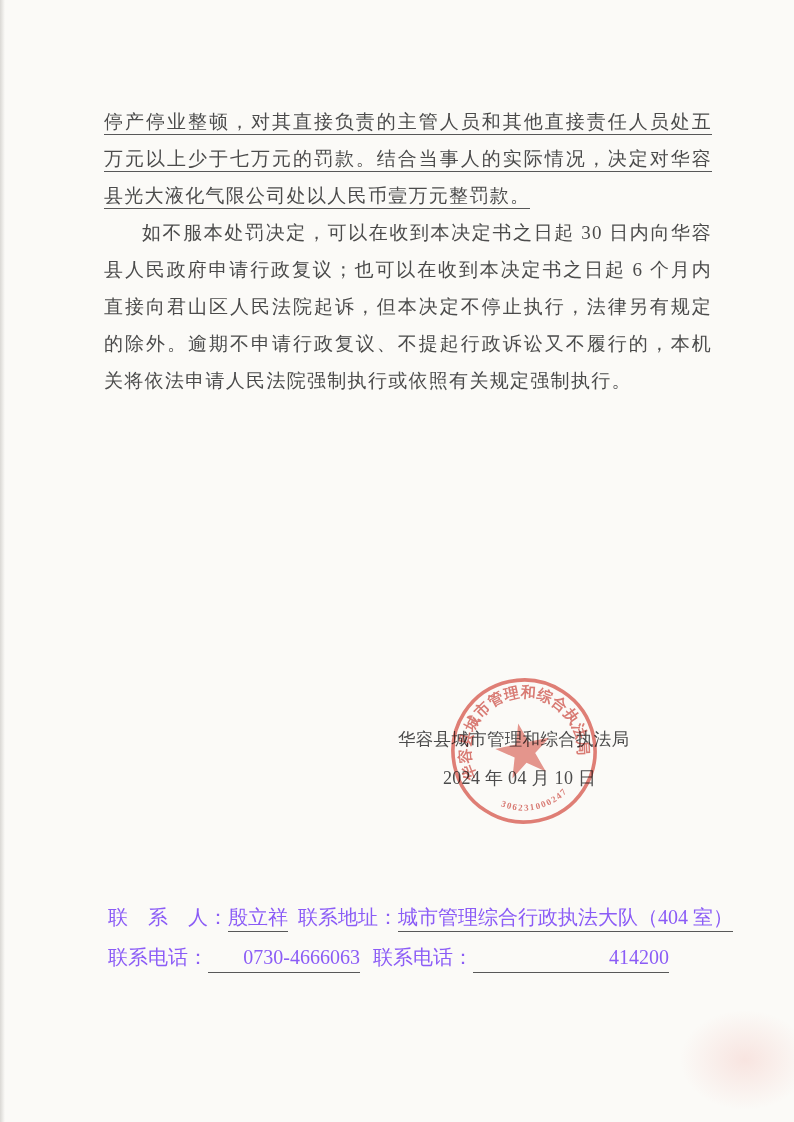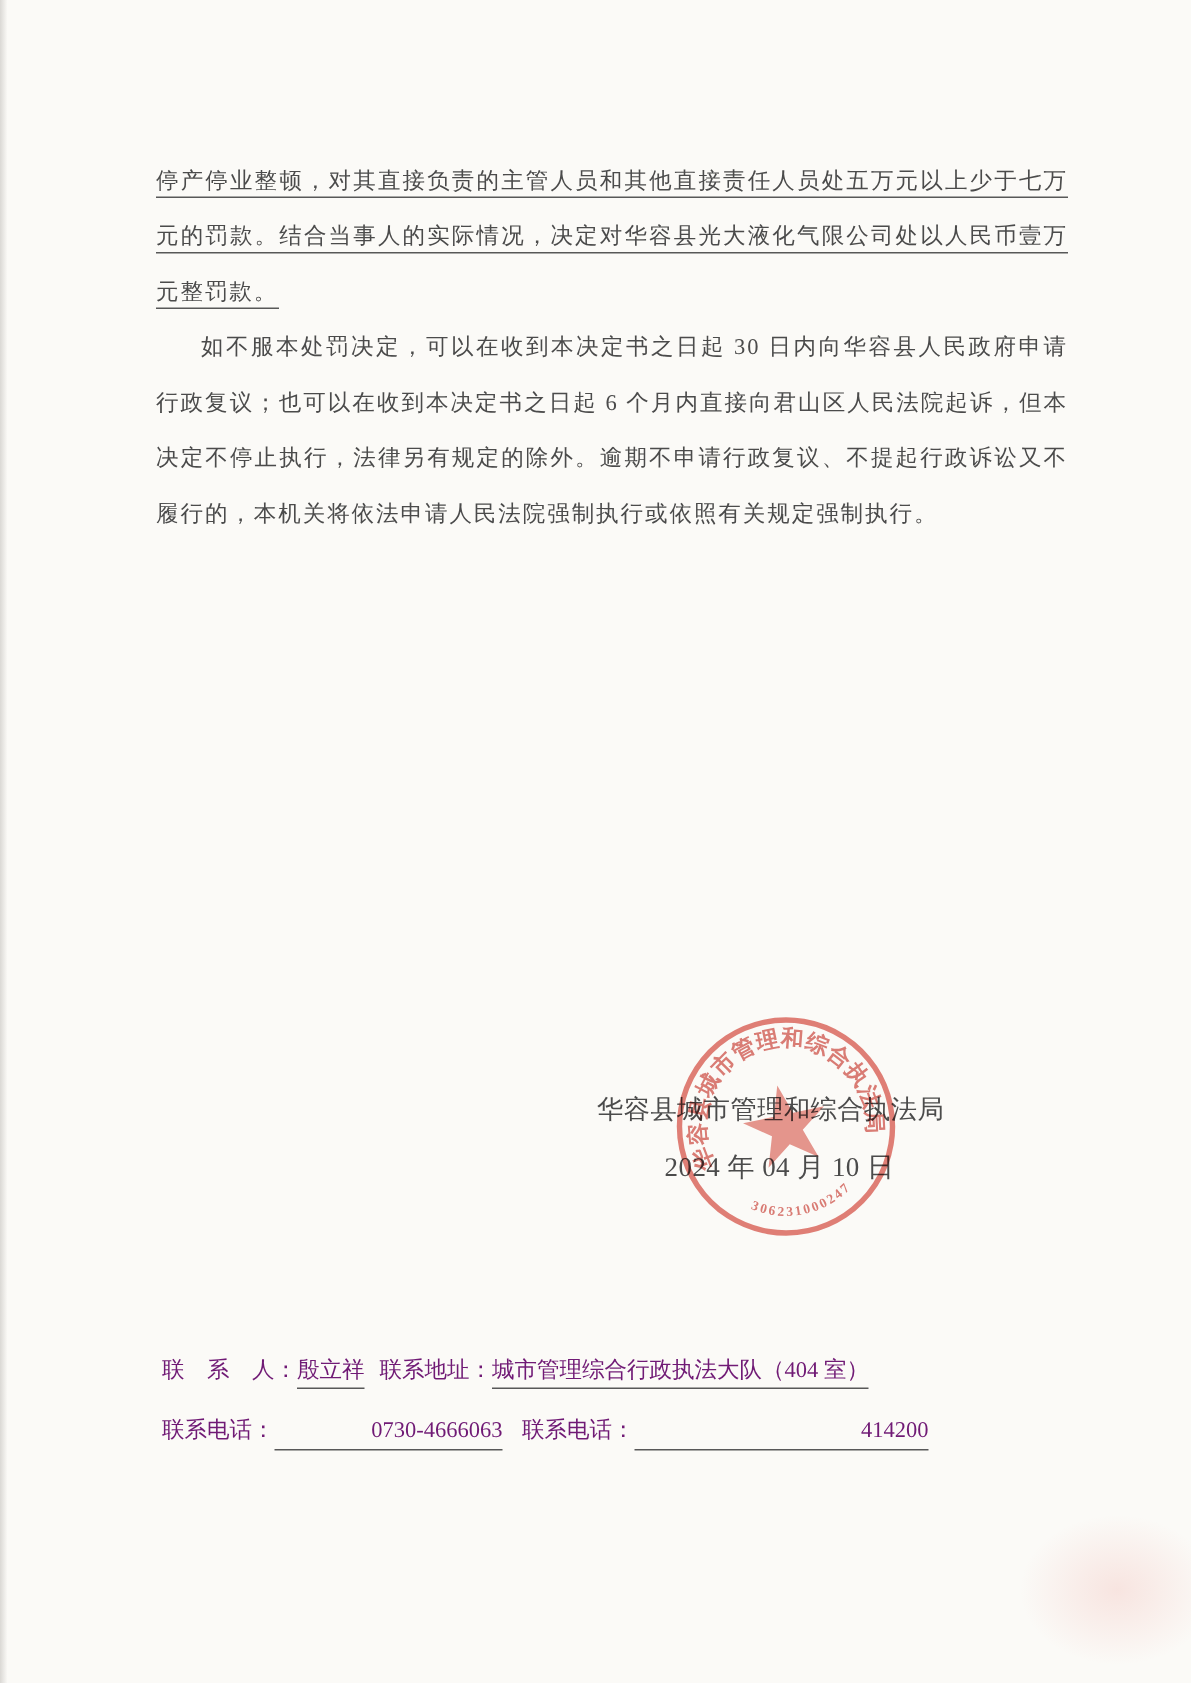"停产停业整顿，对其直接负责的主管人员和其他直接责任人员处五万元以上少于七万元的罚" .body-text { font-size: 15px -> 19px }
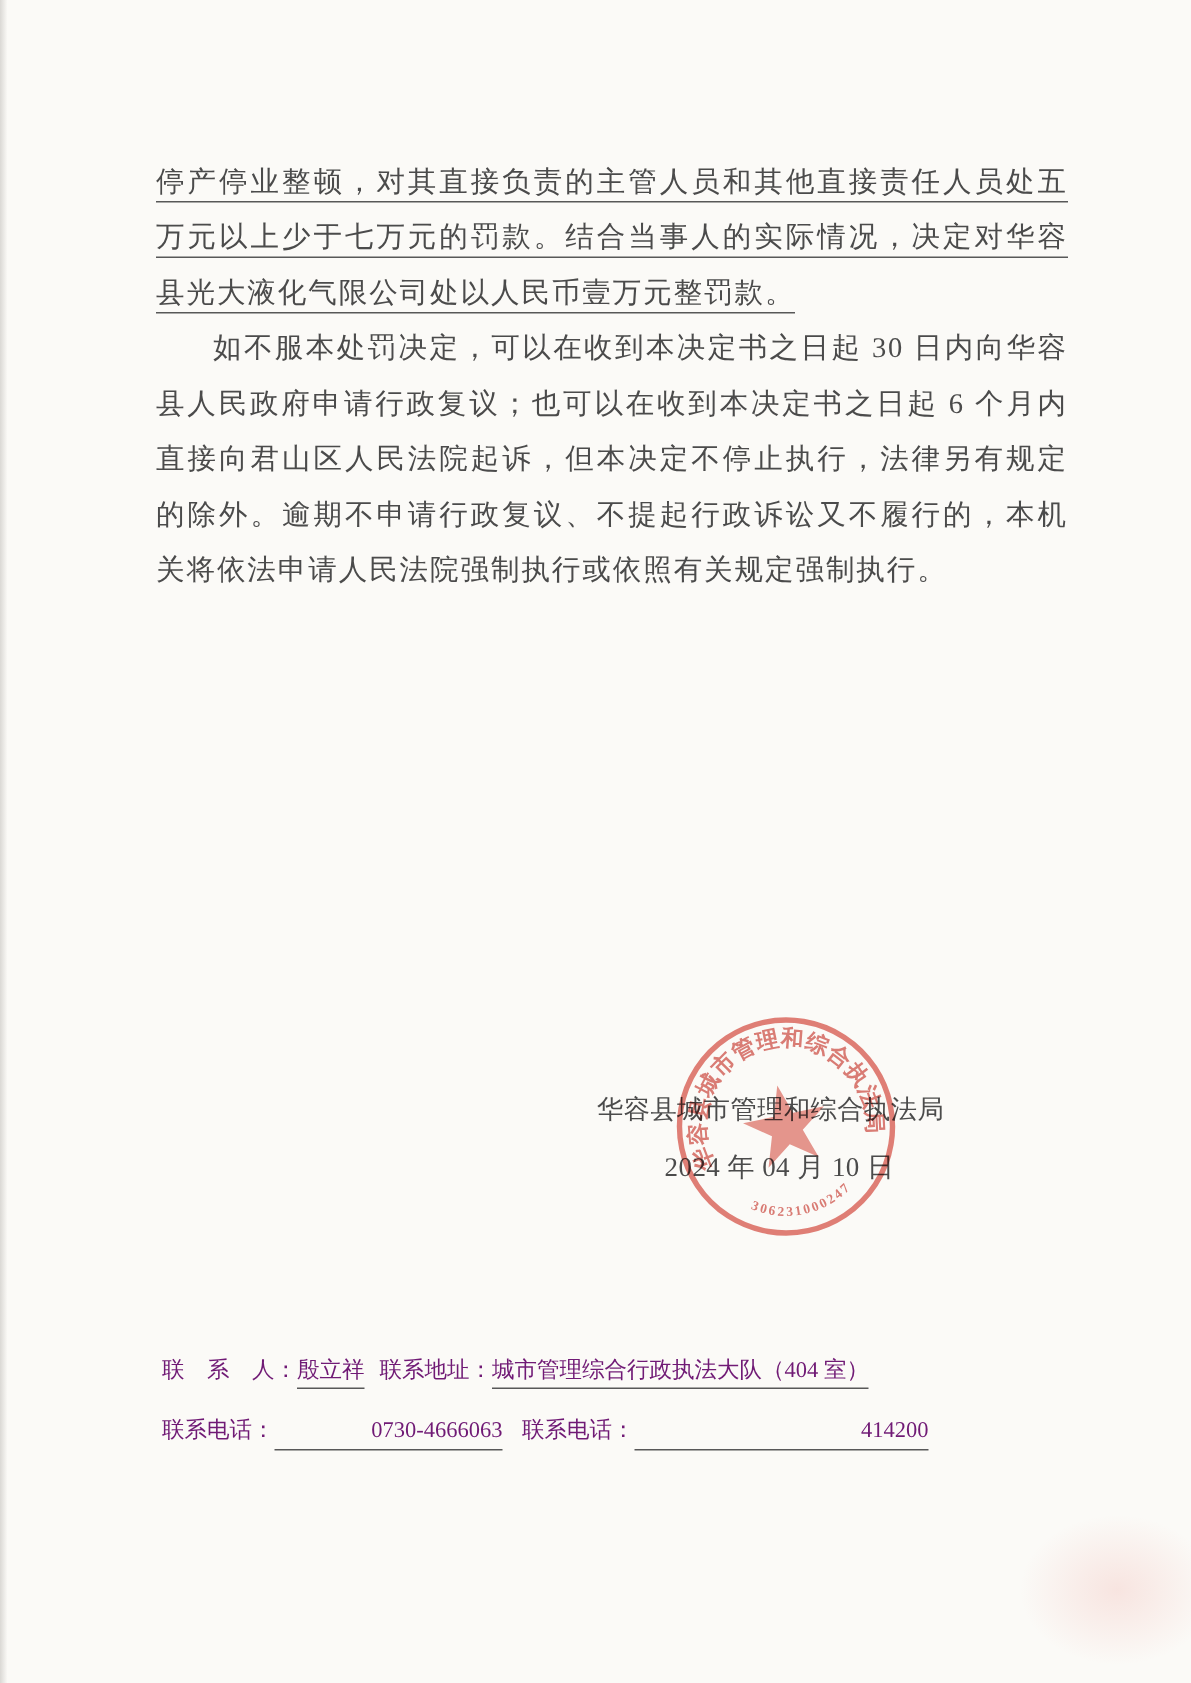"联 系 人：殷立祥 联系地址：城市管理综合行政执法大队（404 室）" .contact { color: #701a75 -> #8b5cf6; font-size: 15px -> 20px }
